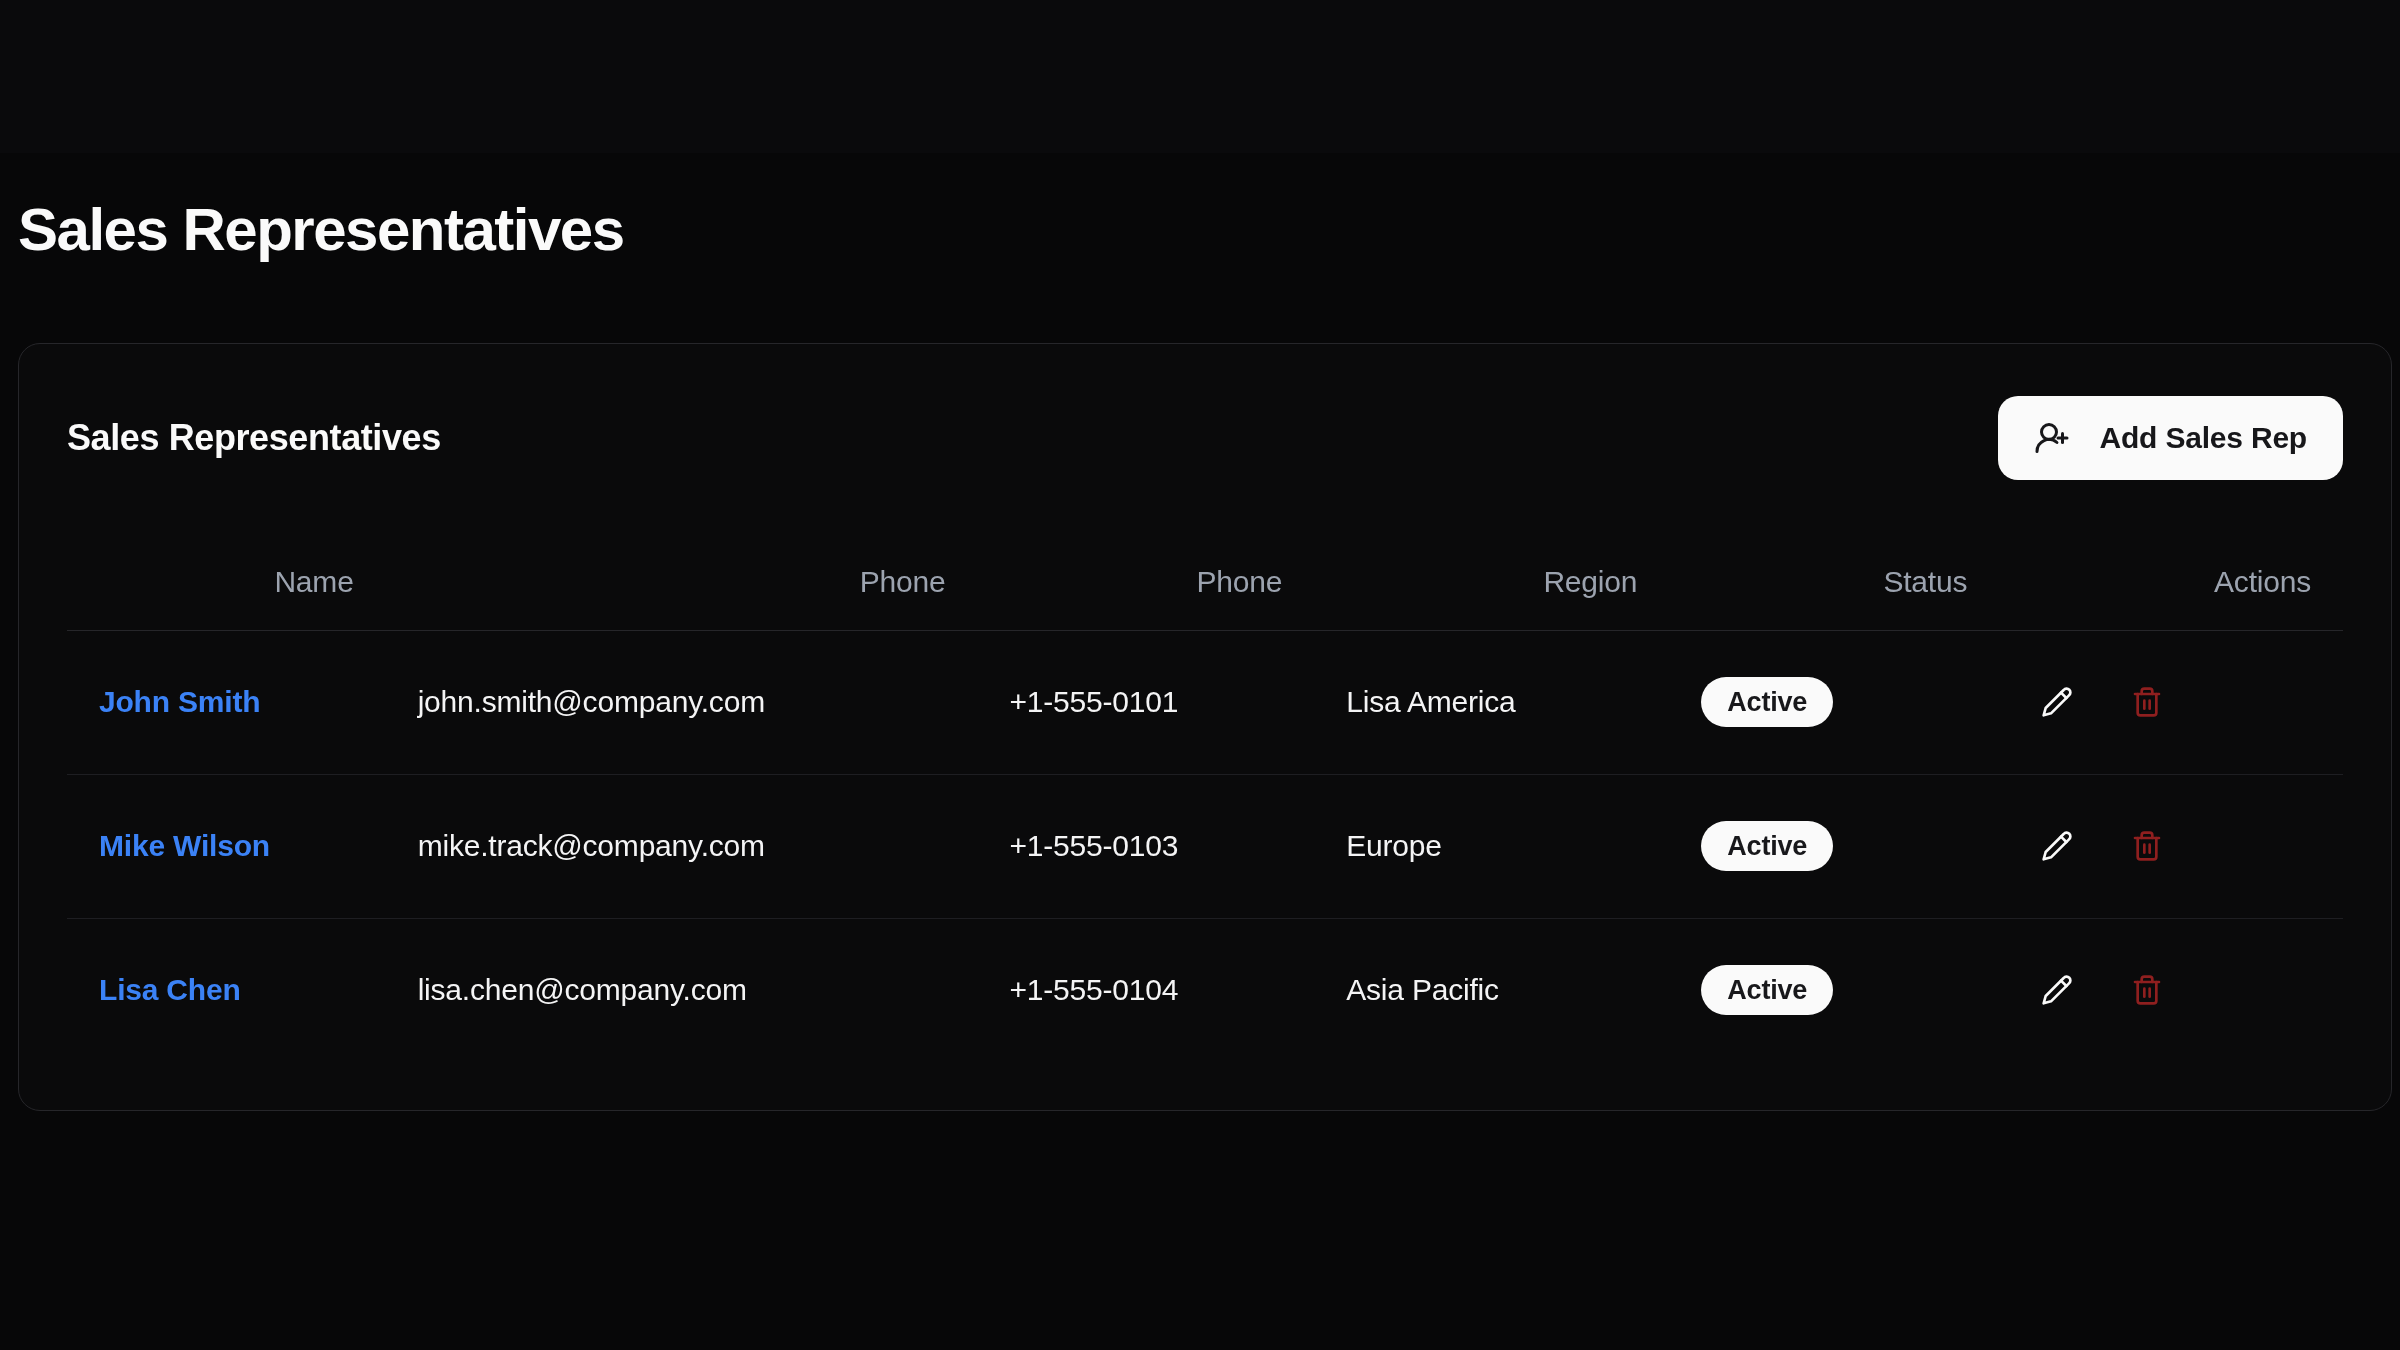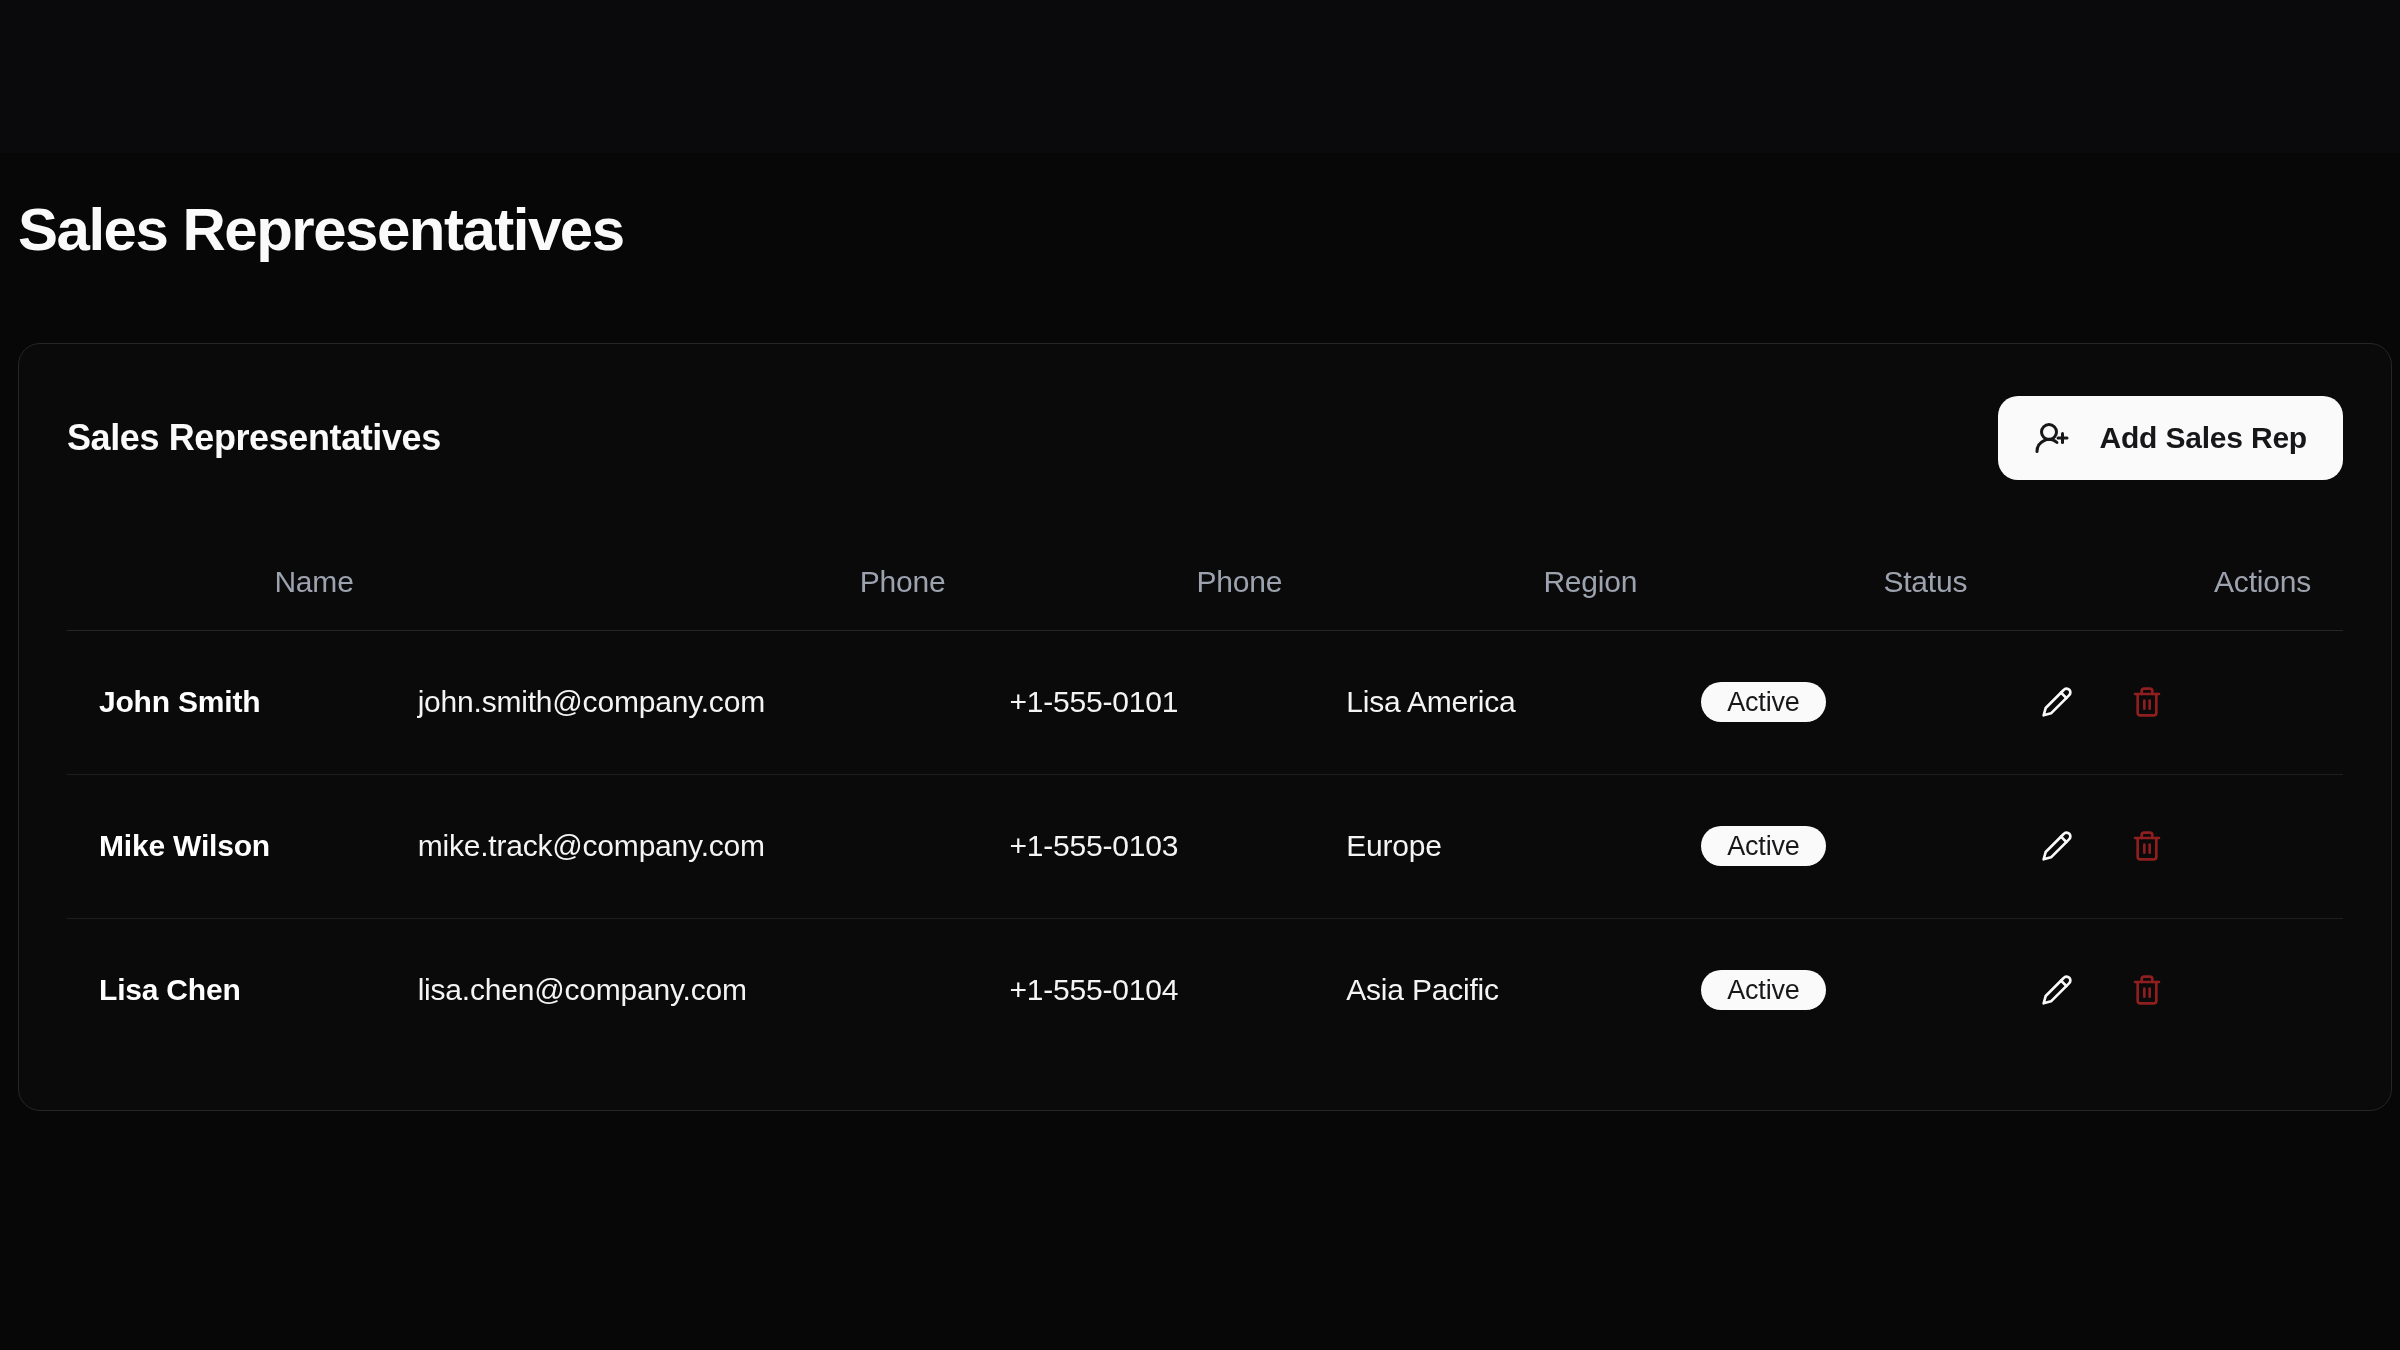"John Smith" .cell-name { color: #ffffff -> #3b82f6 }
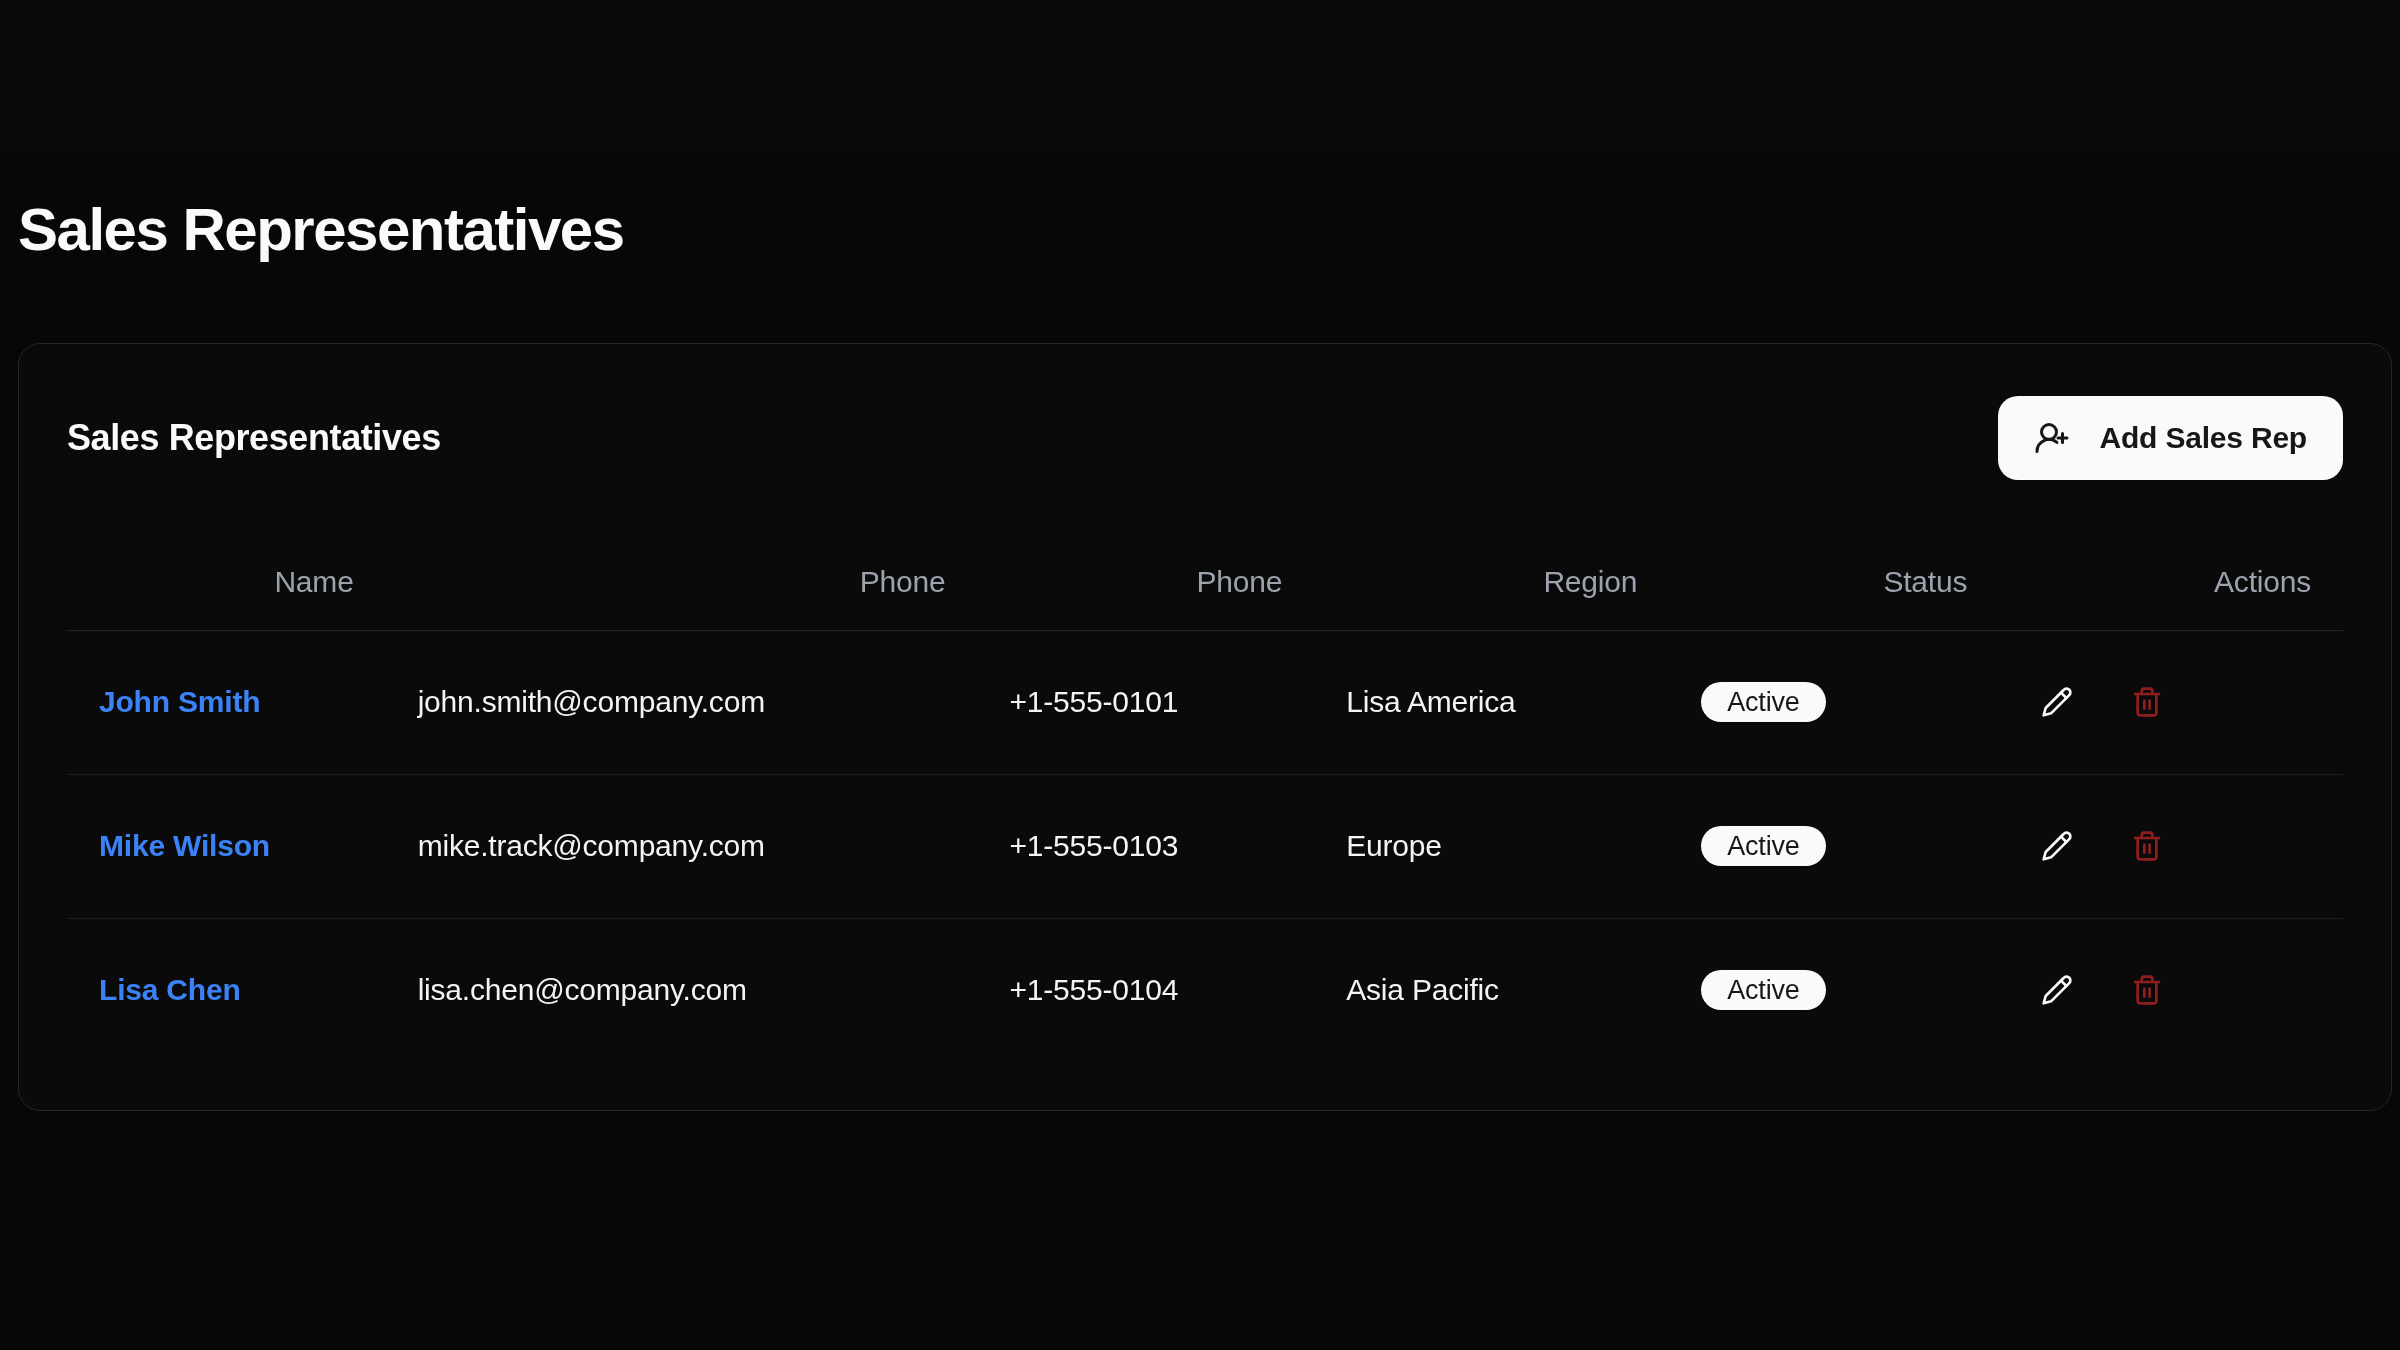"Active" .badge { font-weight: 400 -> 700; height: 40px -> 50px }
